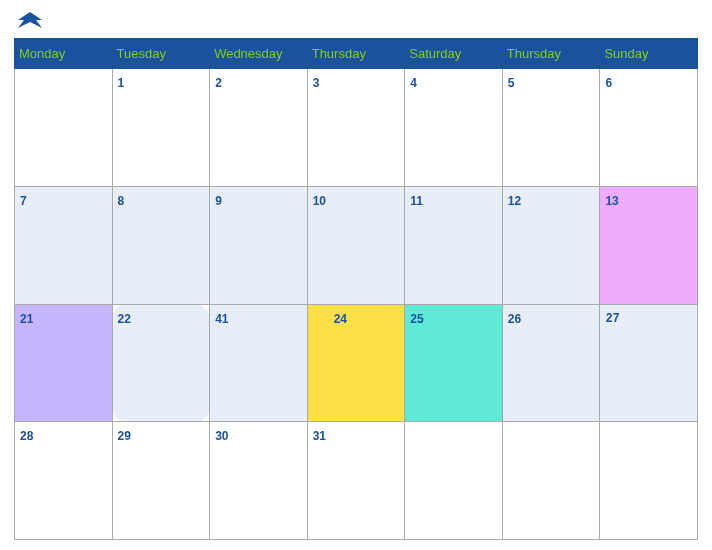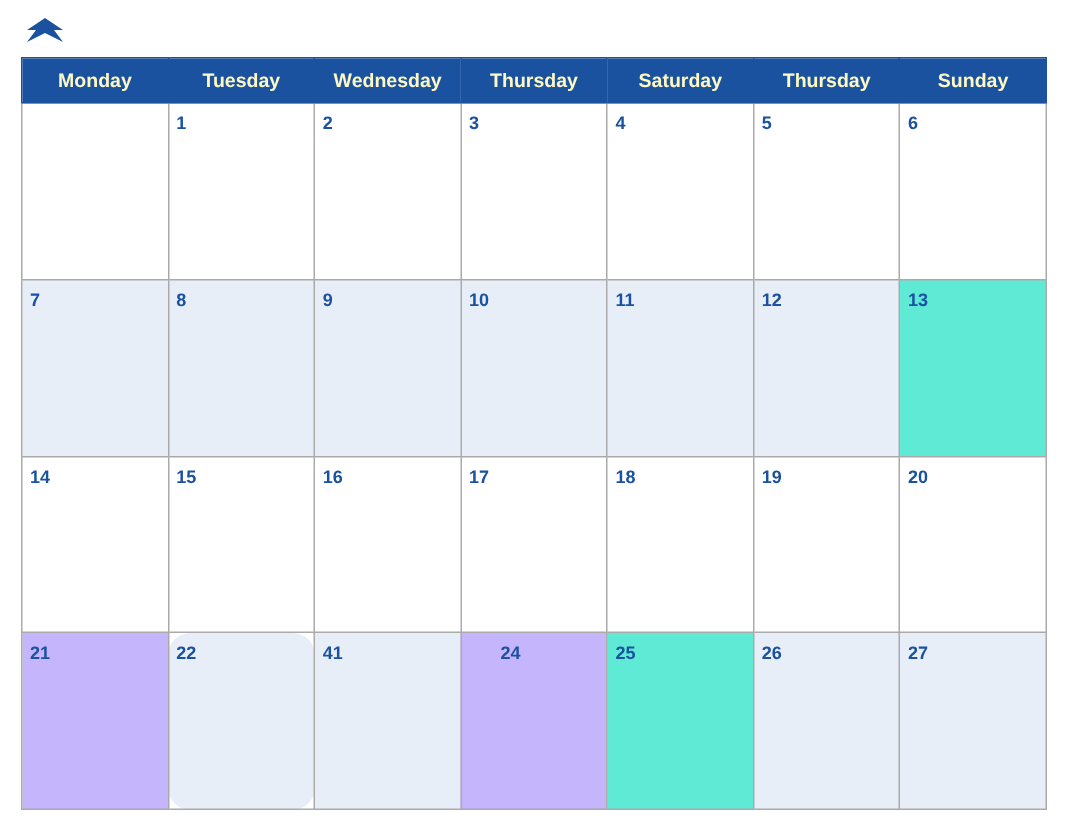"Monday" .calendar thead tr th { color: #fef9c3 -> #84cc16; font-weight: bold -> normal; text-align: center -> left }
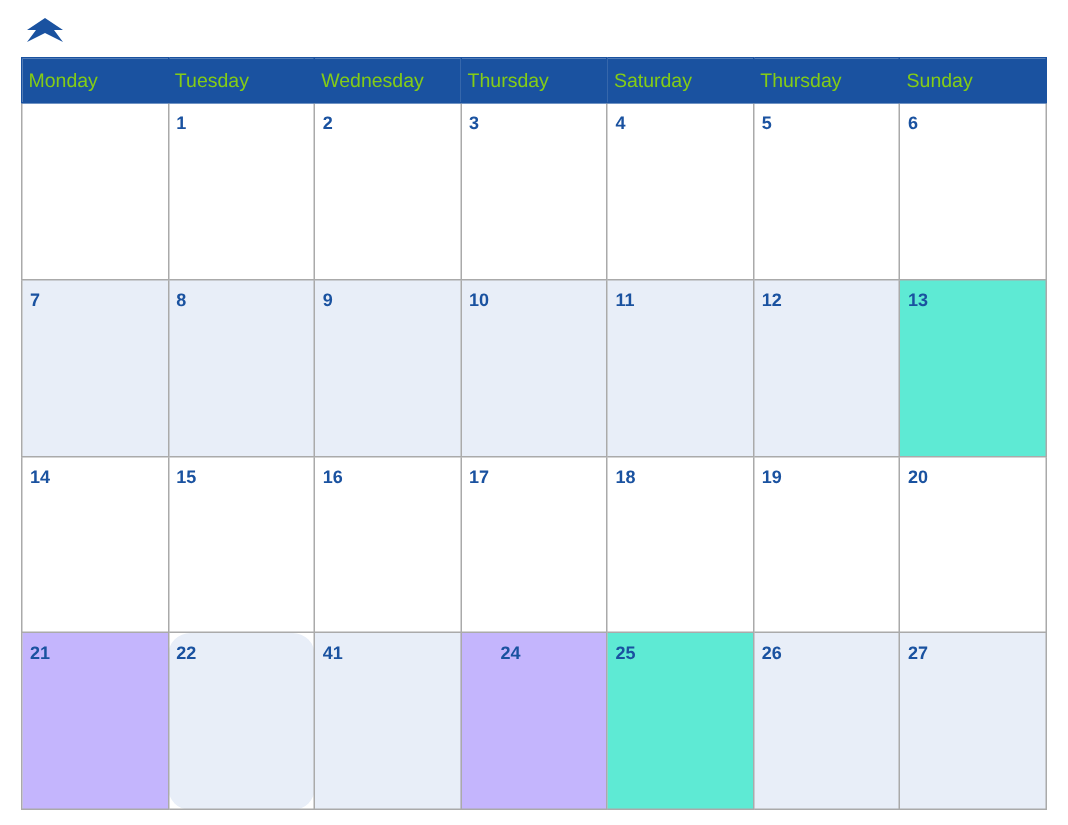"13" td { background: #5eead4 -> #f0abfc }
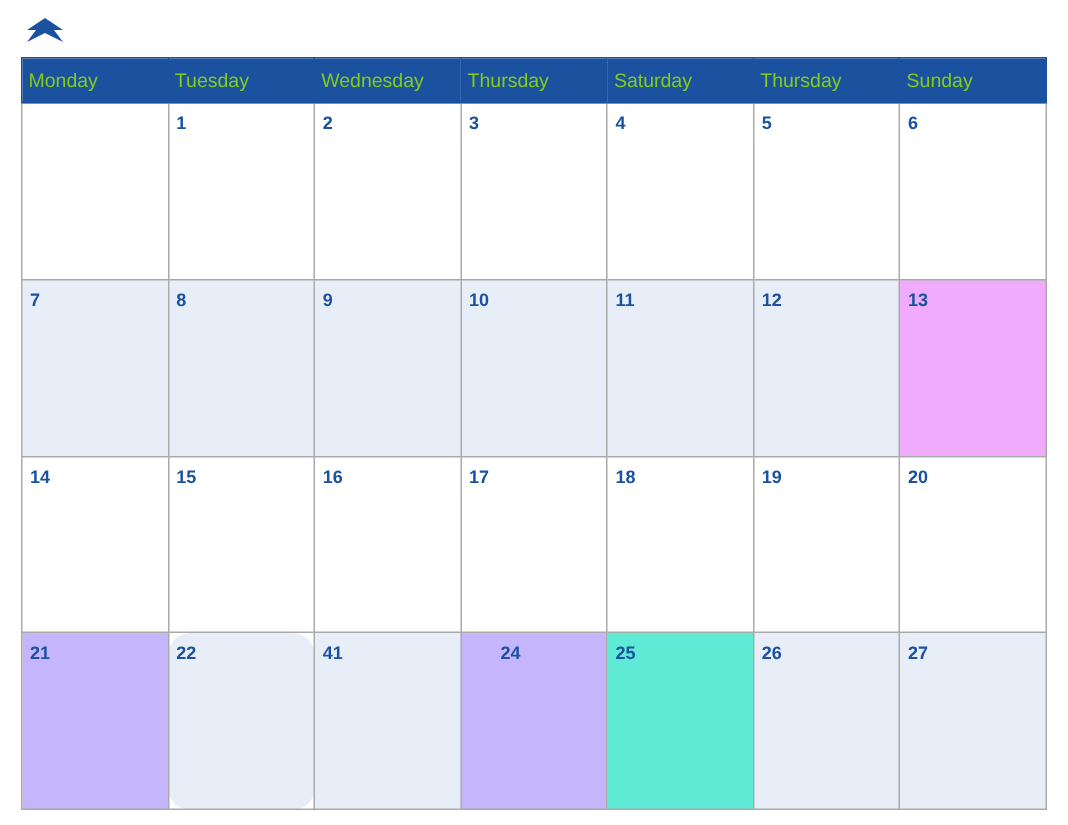"14" tr { html: <tr> <td><span>14</span></td> <td><span>15</span></td> <td><span>16</span></td> <td><span>17</span></td> <td><span>18</span></td> <td><span>19</span></td> <td><span>20</span></td> </tr> -> none }
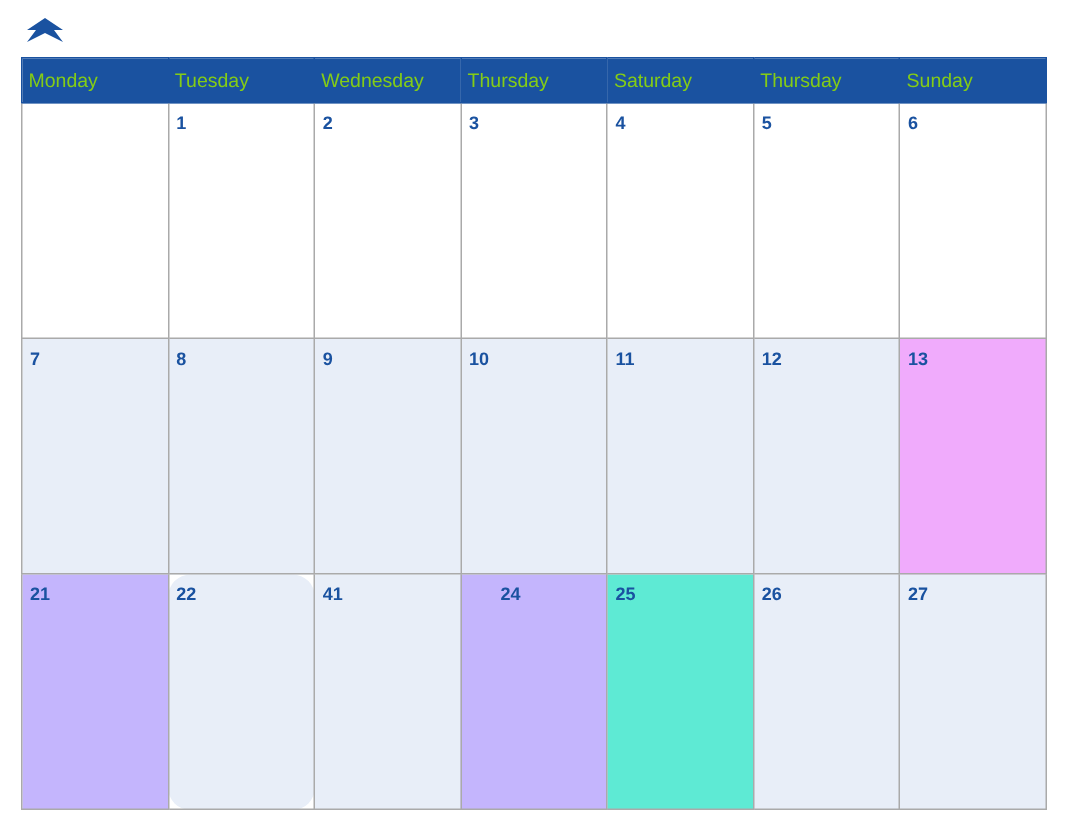"24" td { background: #c4b5fd -> #fde047 }
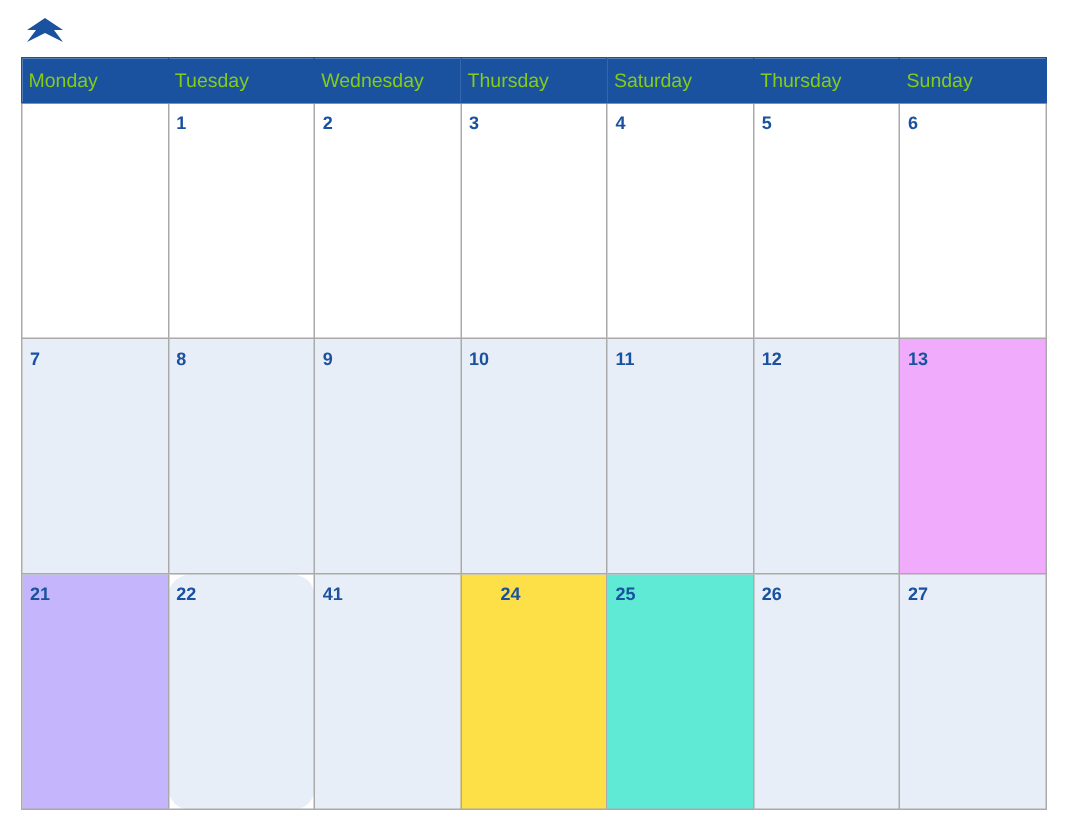"27" td { font-family: none -> Liberation Mono, monospace }
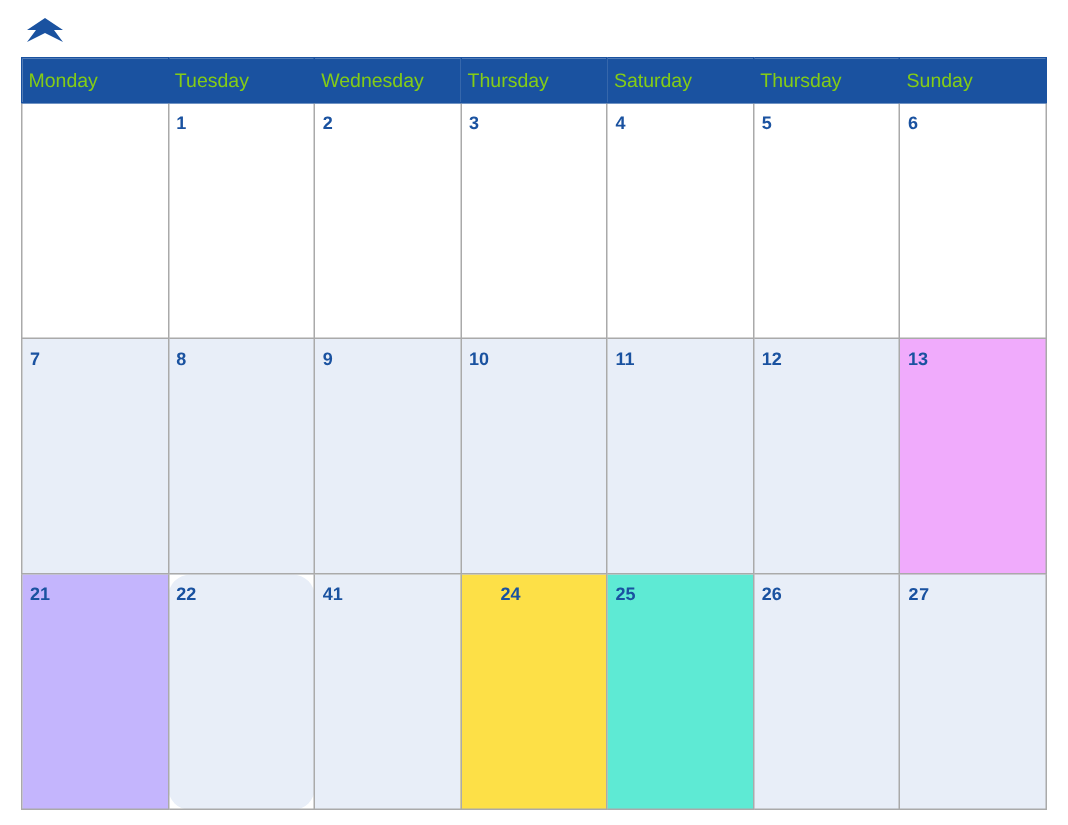"28" tr { html: none -> <tr> <td><span>28</span></td> <td><span>29</span></td> <td><span>30</span></td> <td><span>31</span></td> <td></td> <td></td> <td></td> </tr> }
